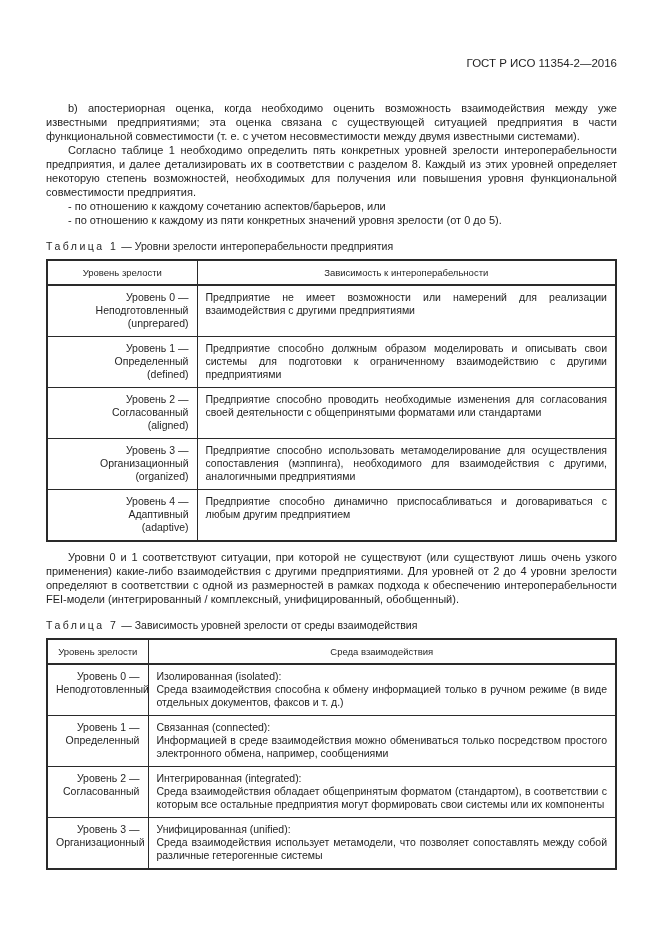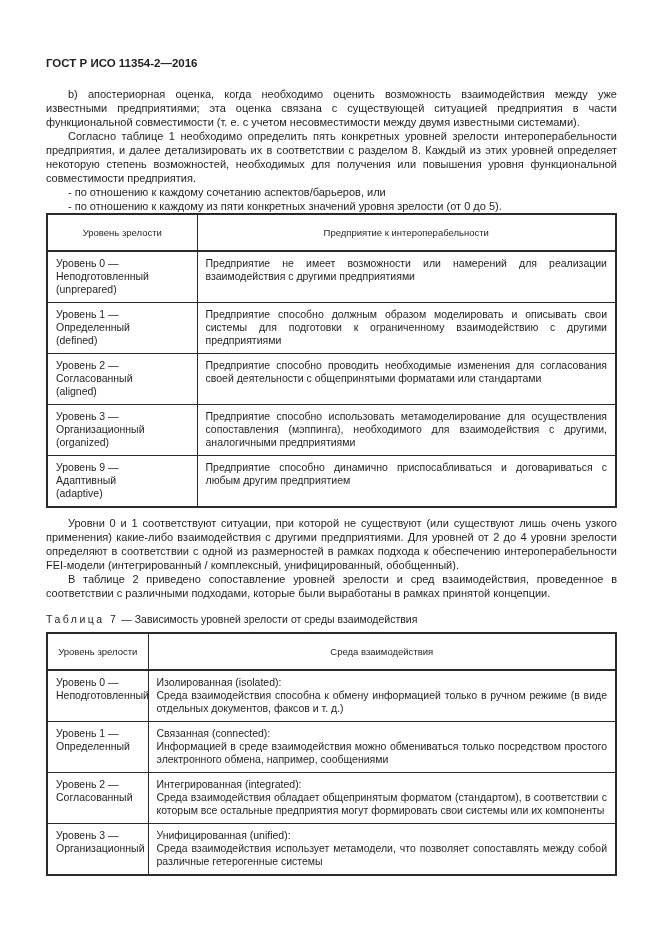"ГОСТ Р ИСО 11354-2—2016" .doc-header { font-weight: bold -> normal; margin-bottom: 17px -> 31px; text-align: left -> right }
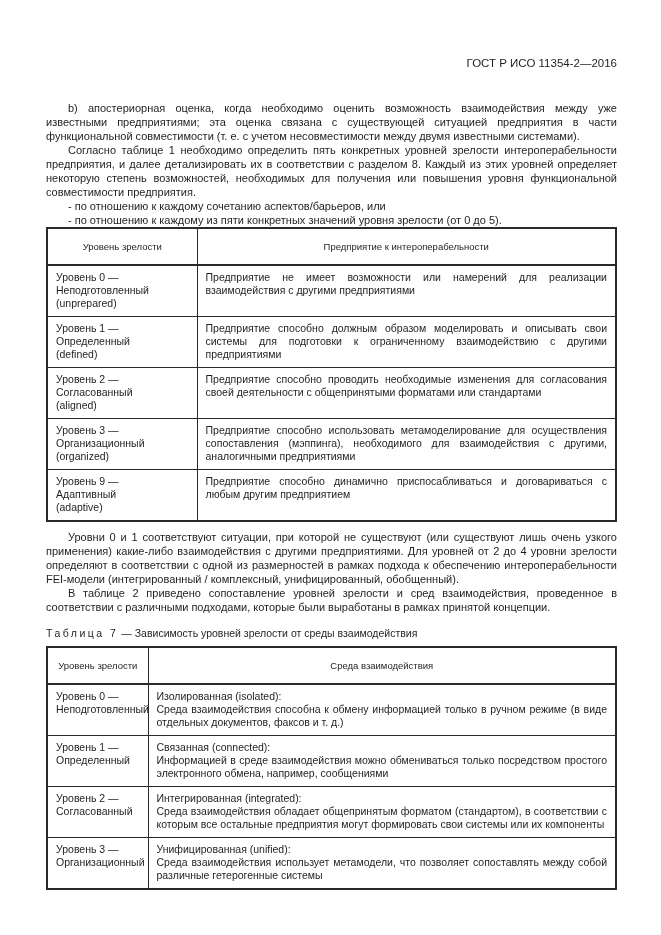"Таблица 1 — Уровни зрелости" p.tbl-caption { html: none -> <p> <span>Таблица 1</span> <span>— Уровни зрелости интероперабельности предприятия</span> </p> }
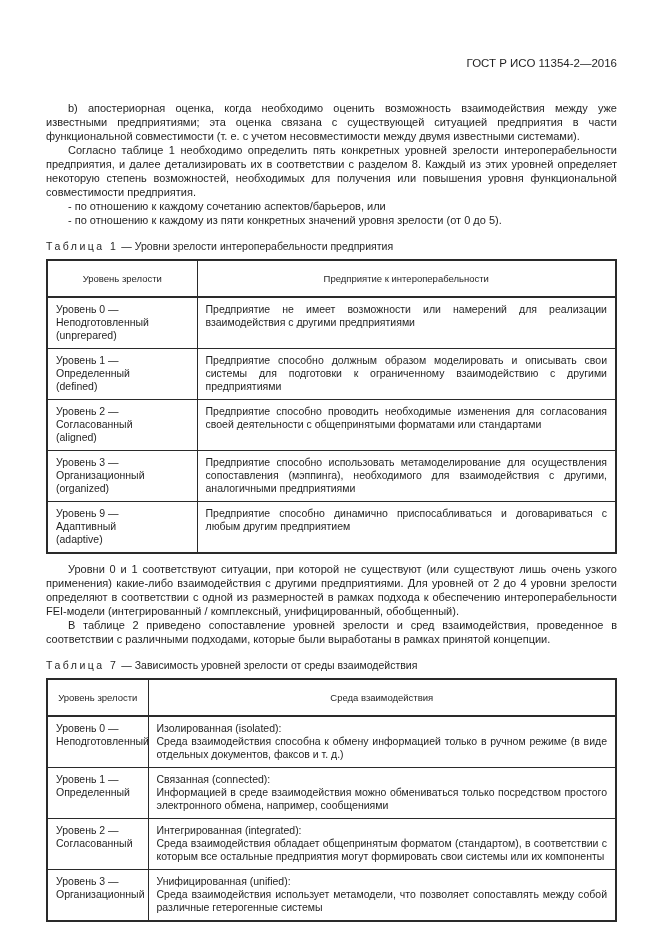"Уровень зрелости" thead th { padding: 11px 6px -> 5px 6px }
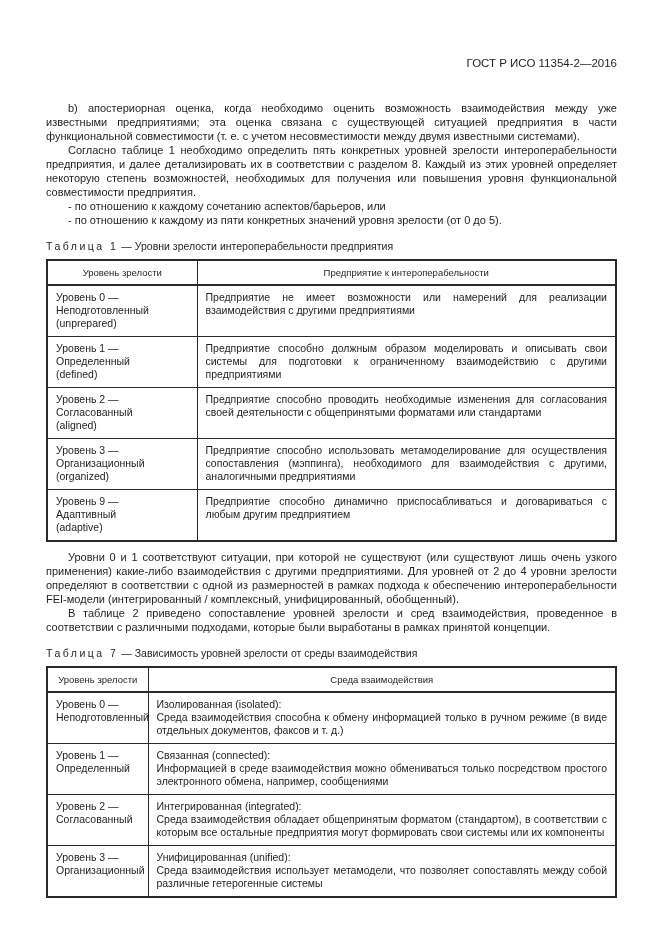"Предприятие к интероперабельности" th { text: Предприятие -> Зависимость }
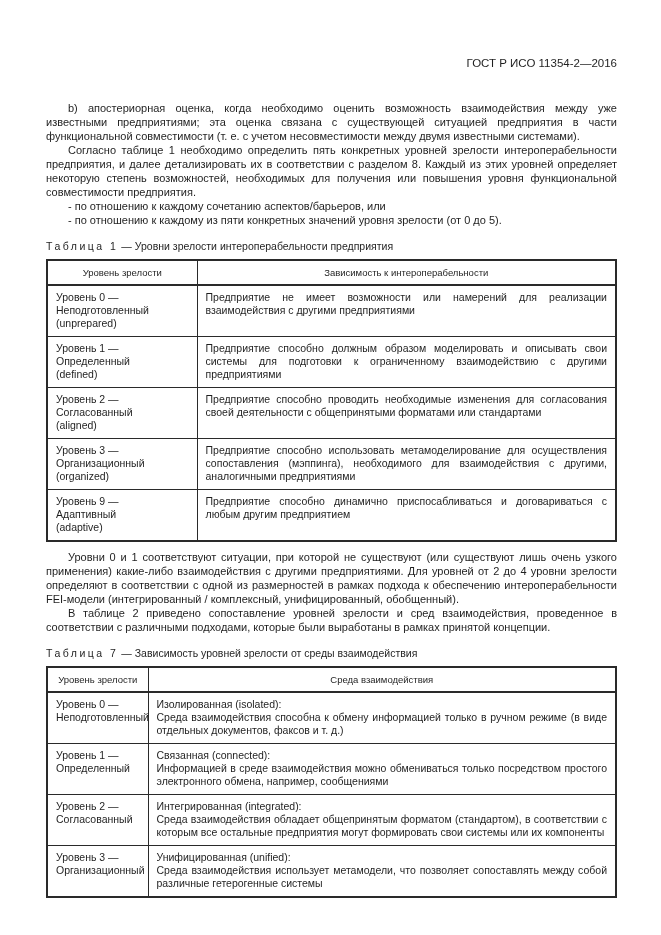"Уровень 0 —" td { text-align: none -> right }
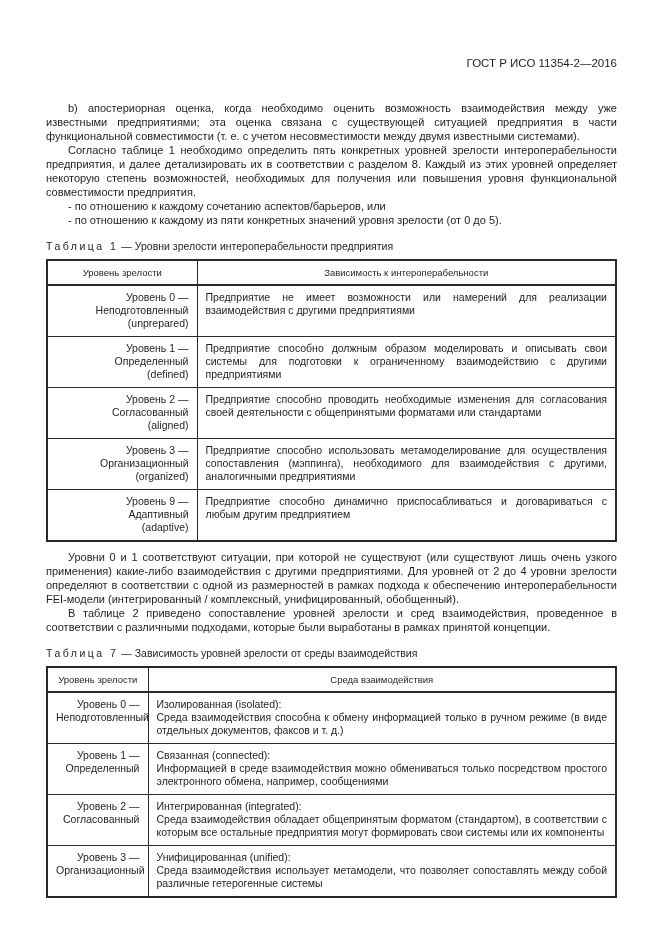"Уровень 9 —" td.level-cell { text: 9 -> 4 }
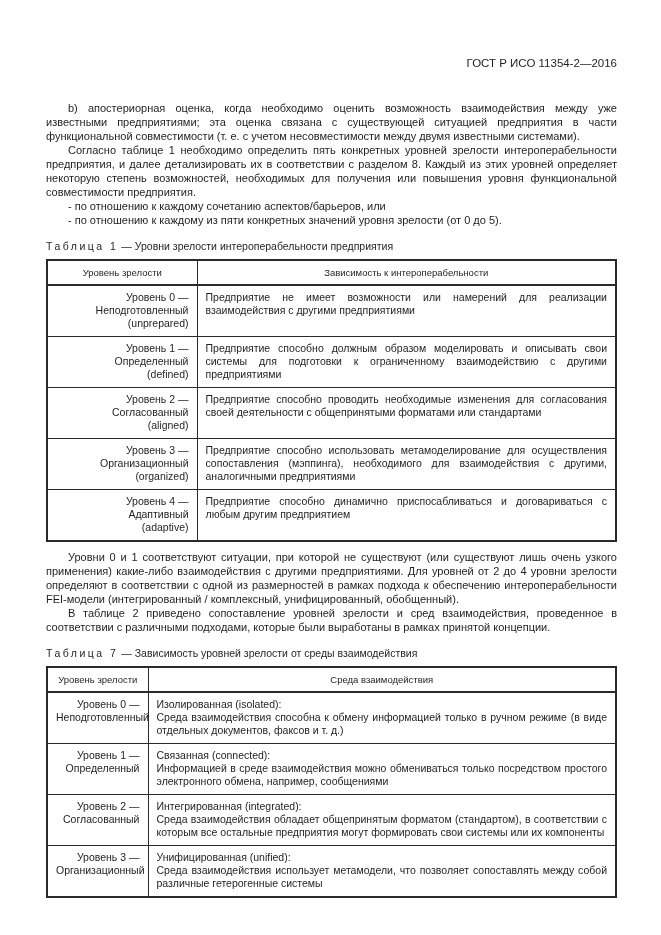"В таблице 2 приведено сопоставление" p { html: <p>В таблице 2 приведено сопоставление уровней зрелости и сред взаимодействия, проведенное в соответствии с различными подходами, которые были выработаны в рамках принятой концепции.</p> -> none }
